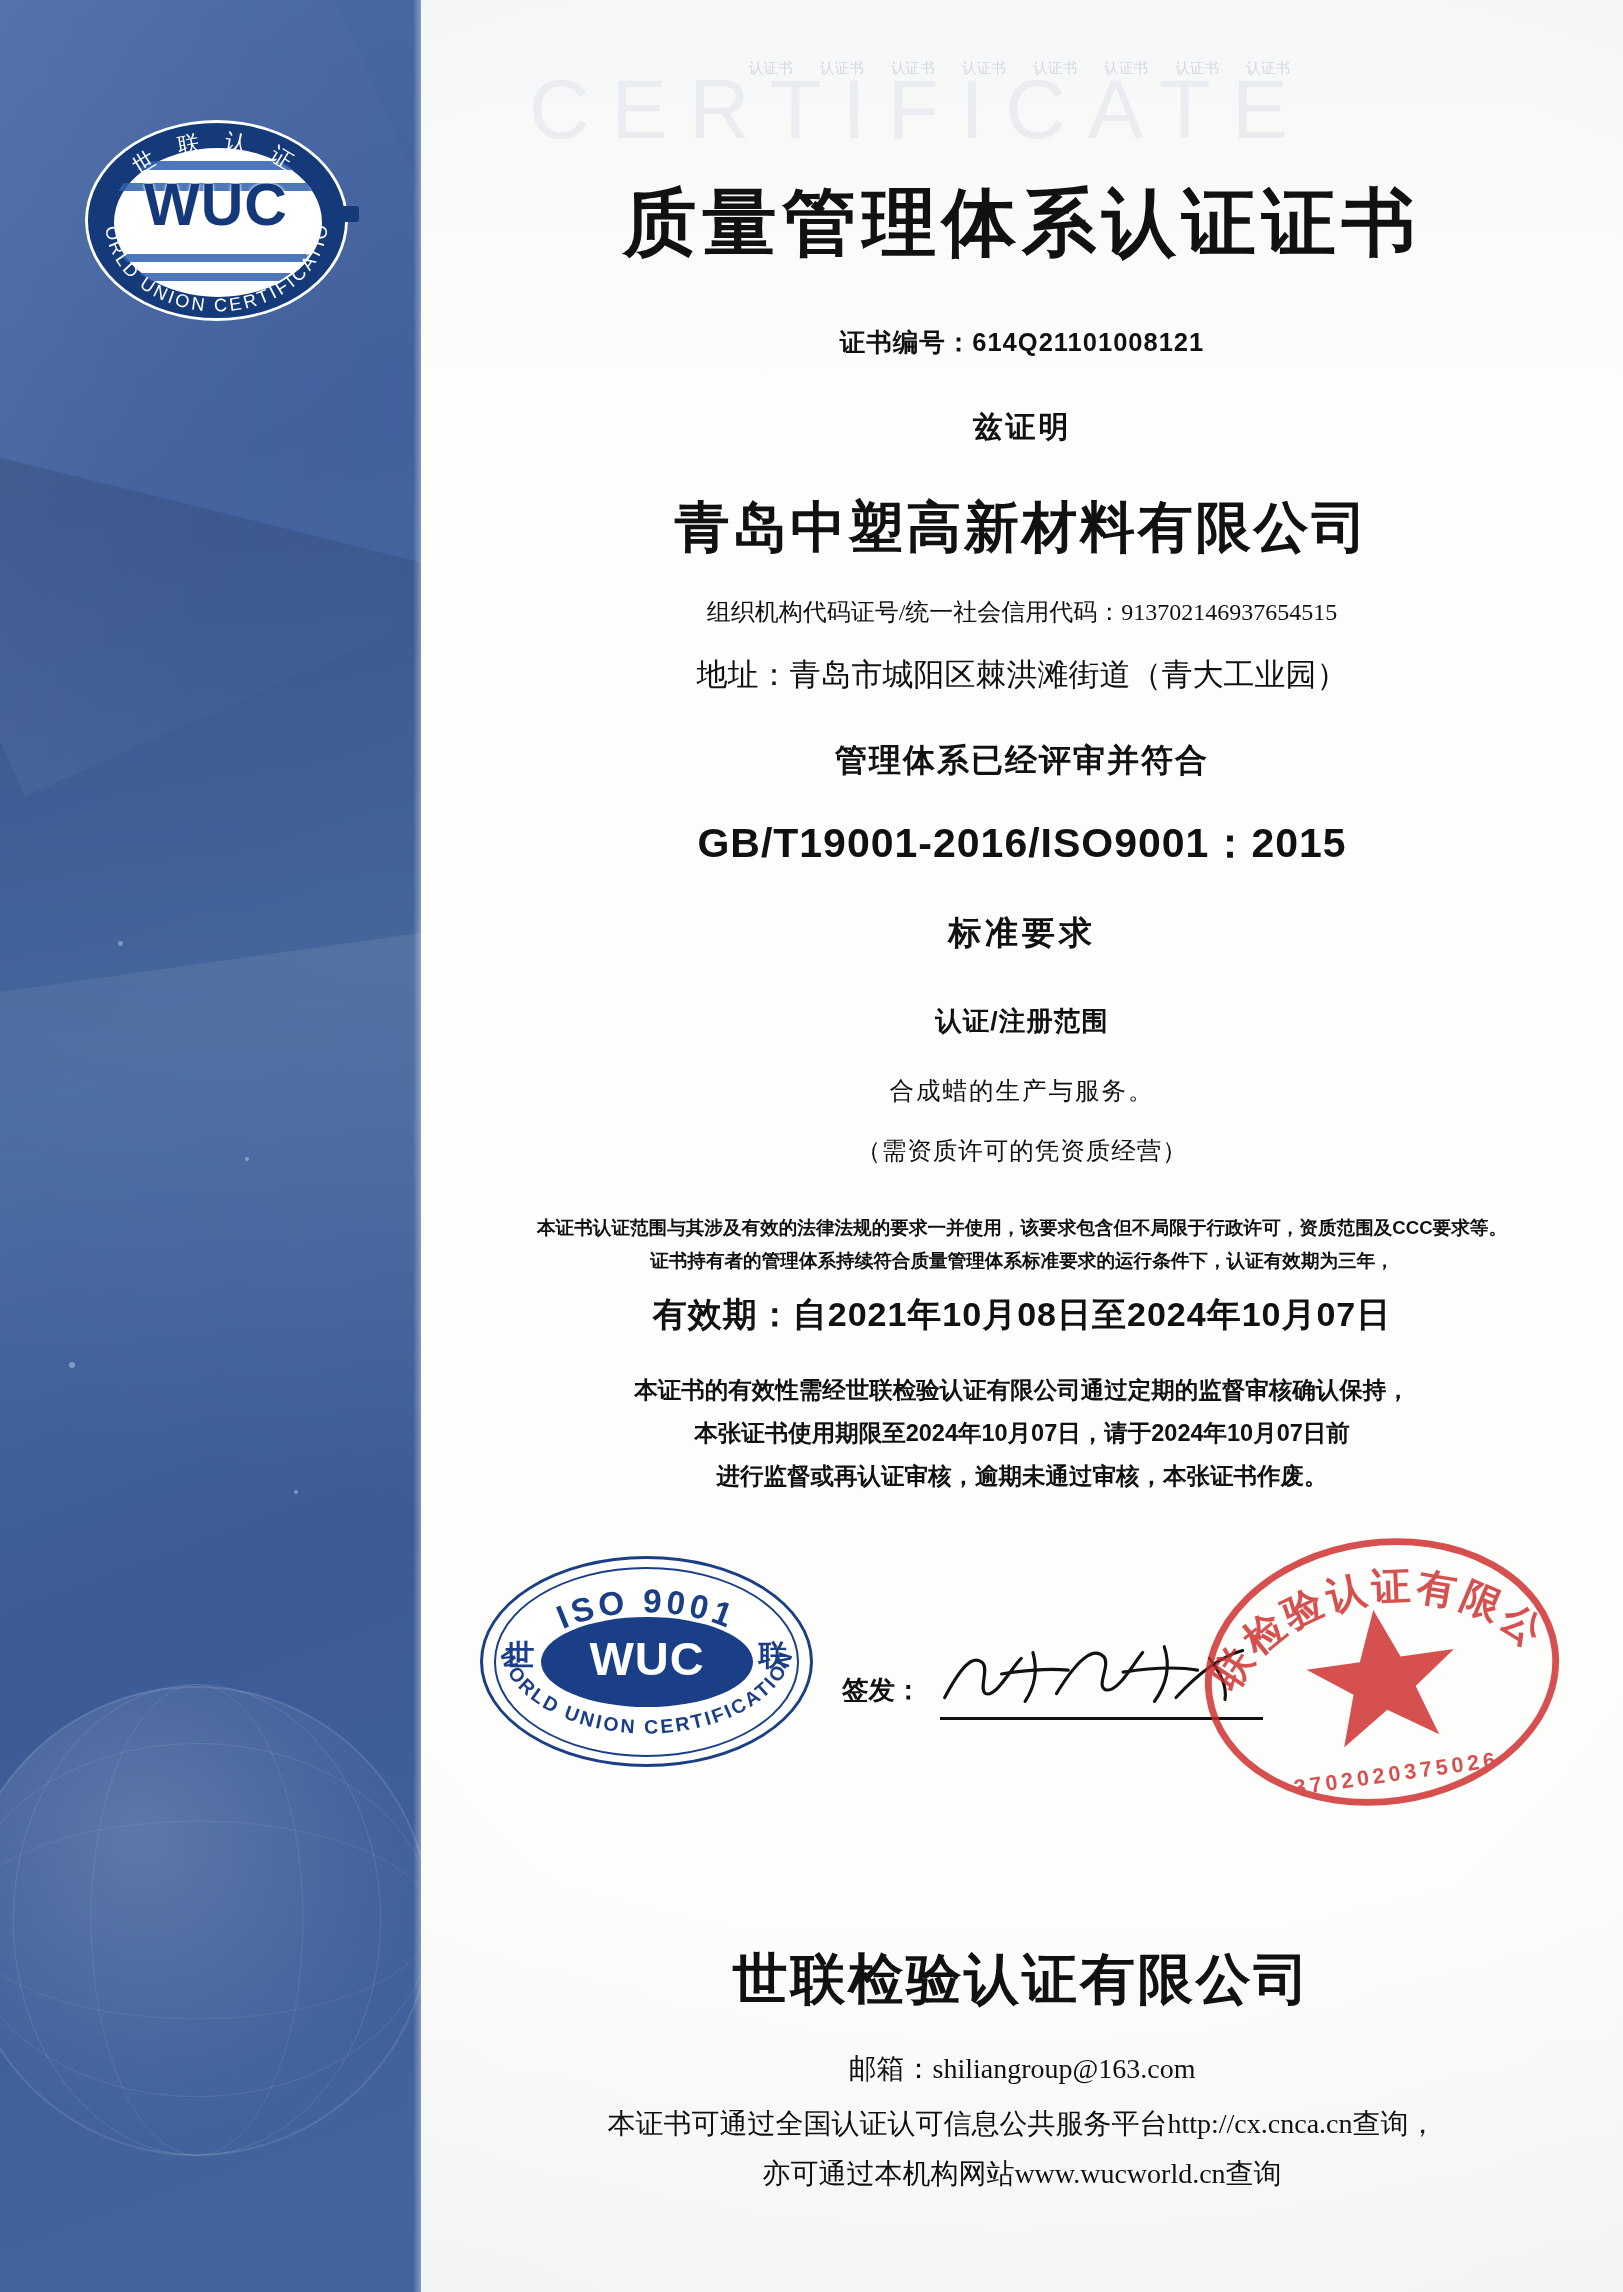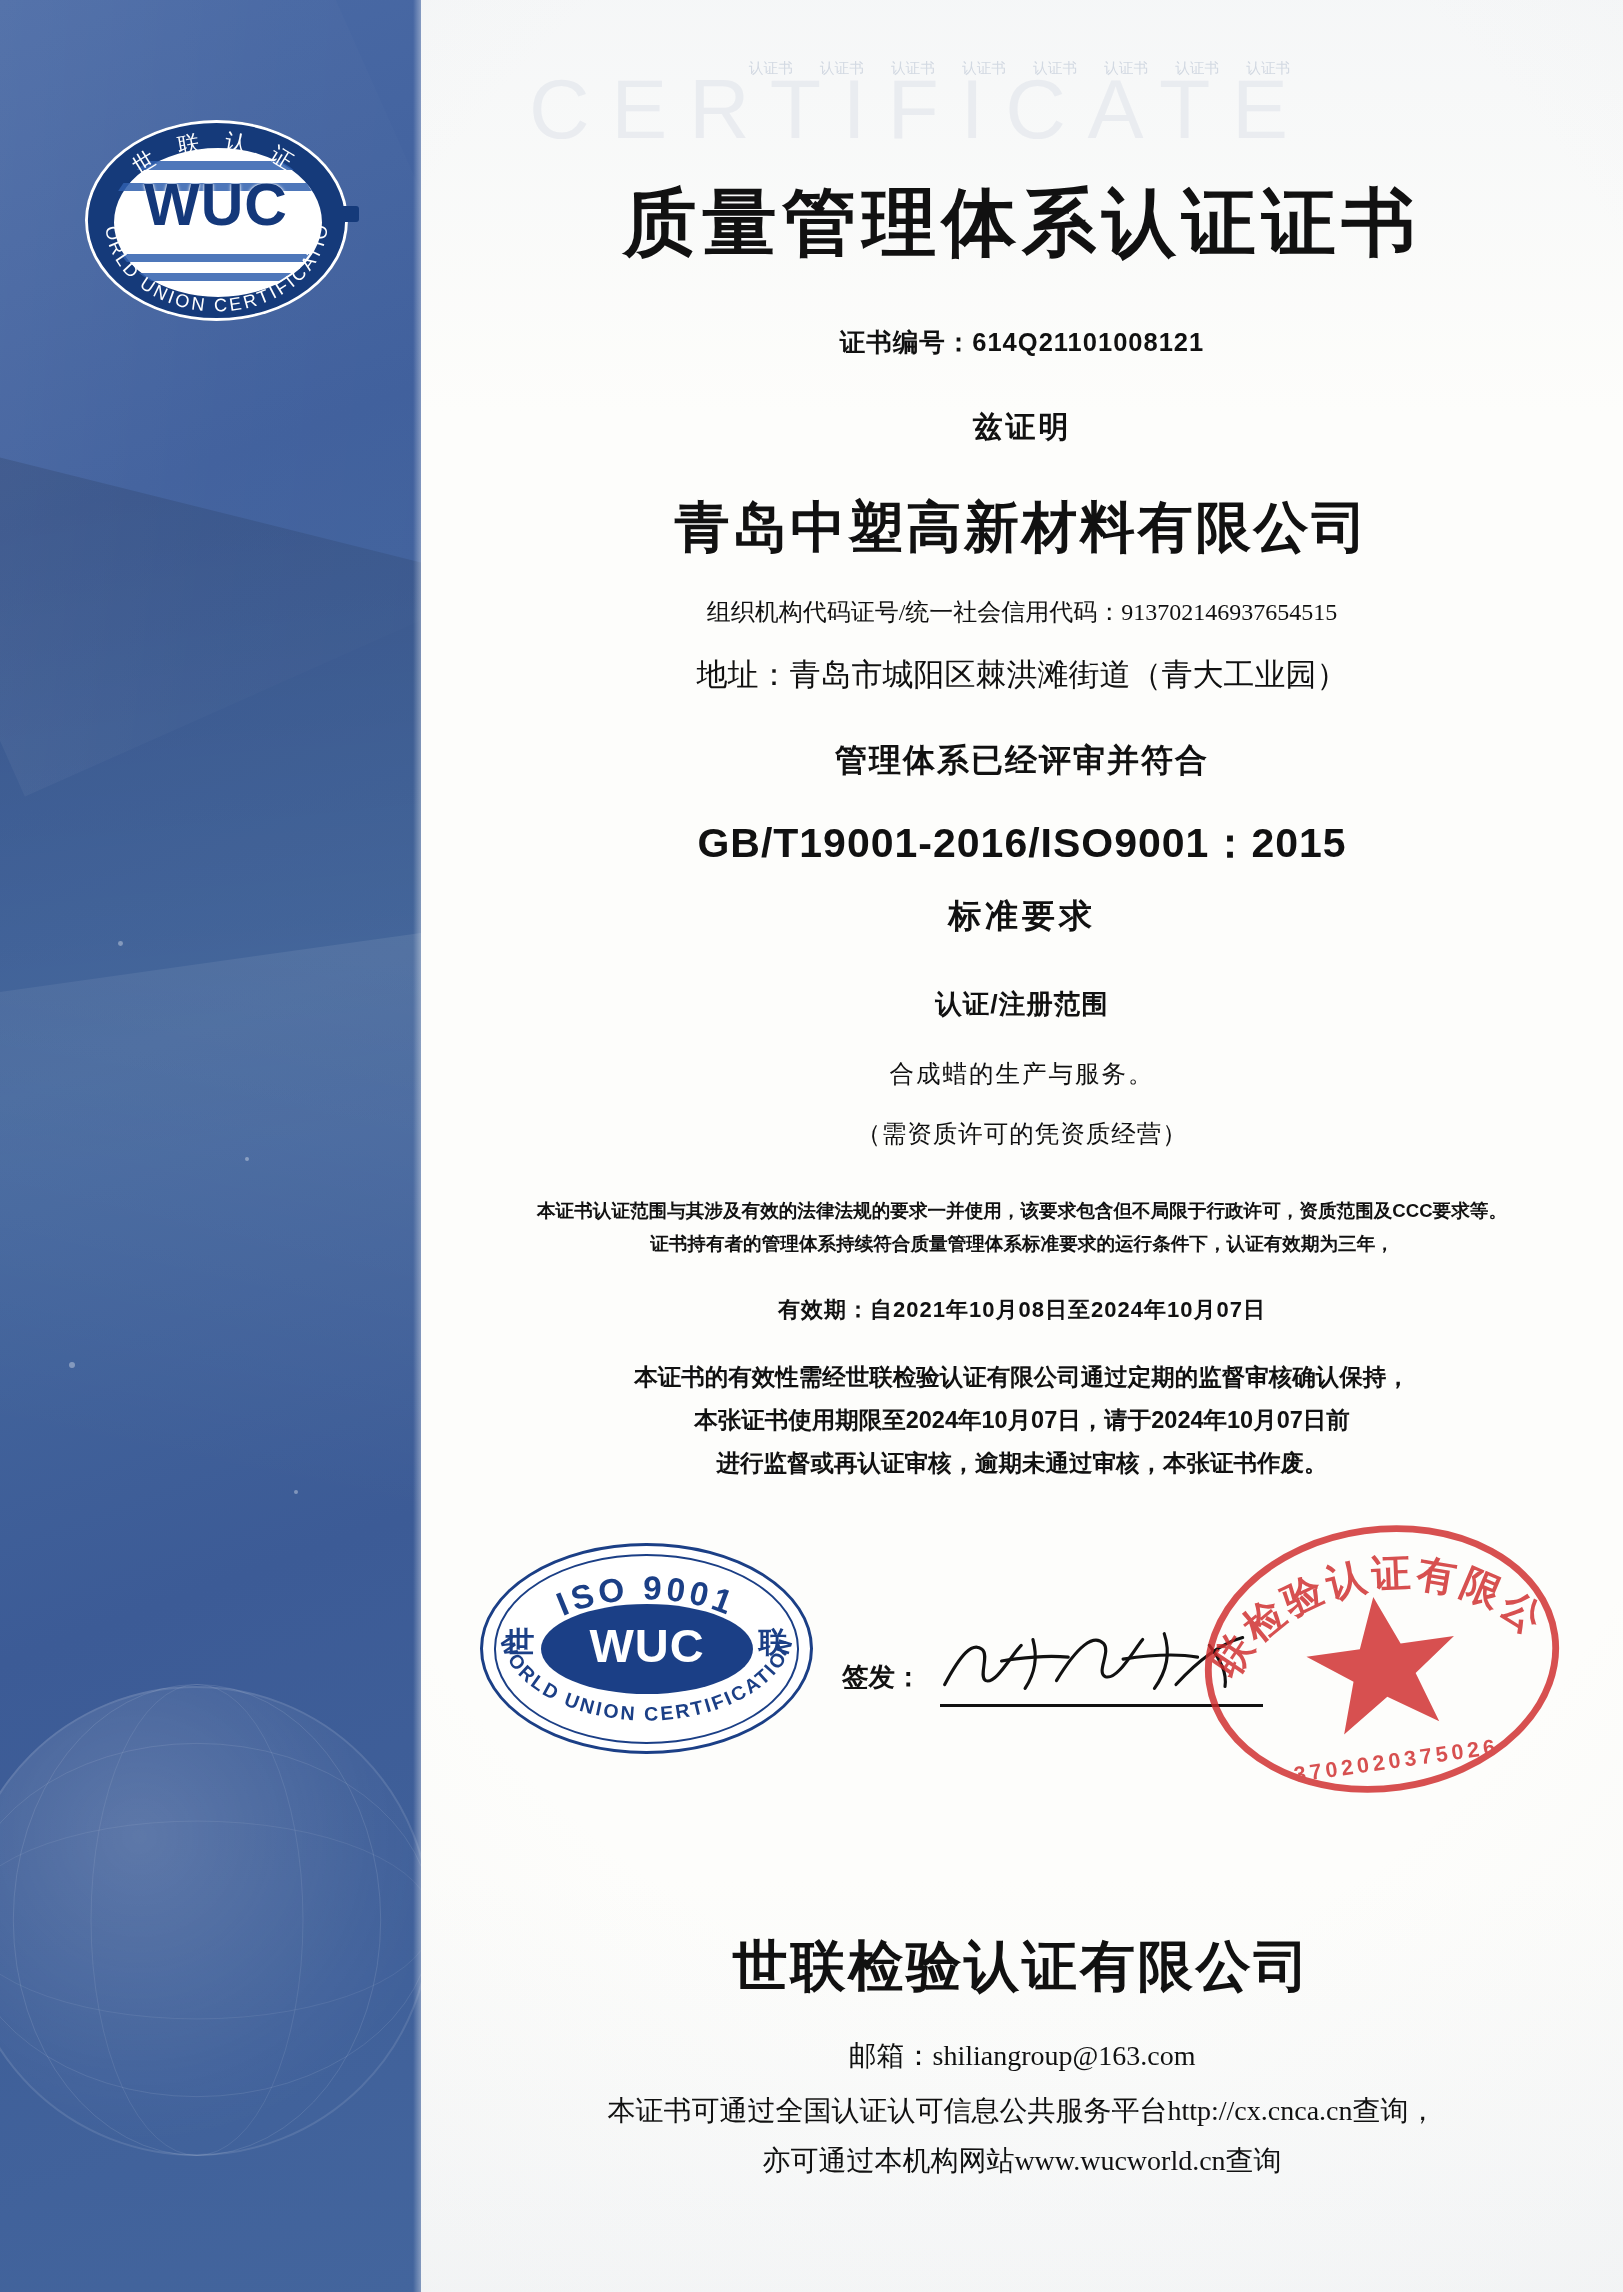"标准要求" .c-standard-req { margin-top: 23px -> 40px }
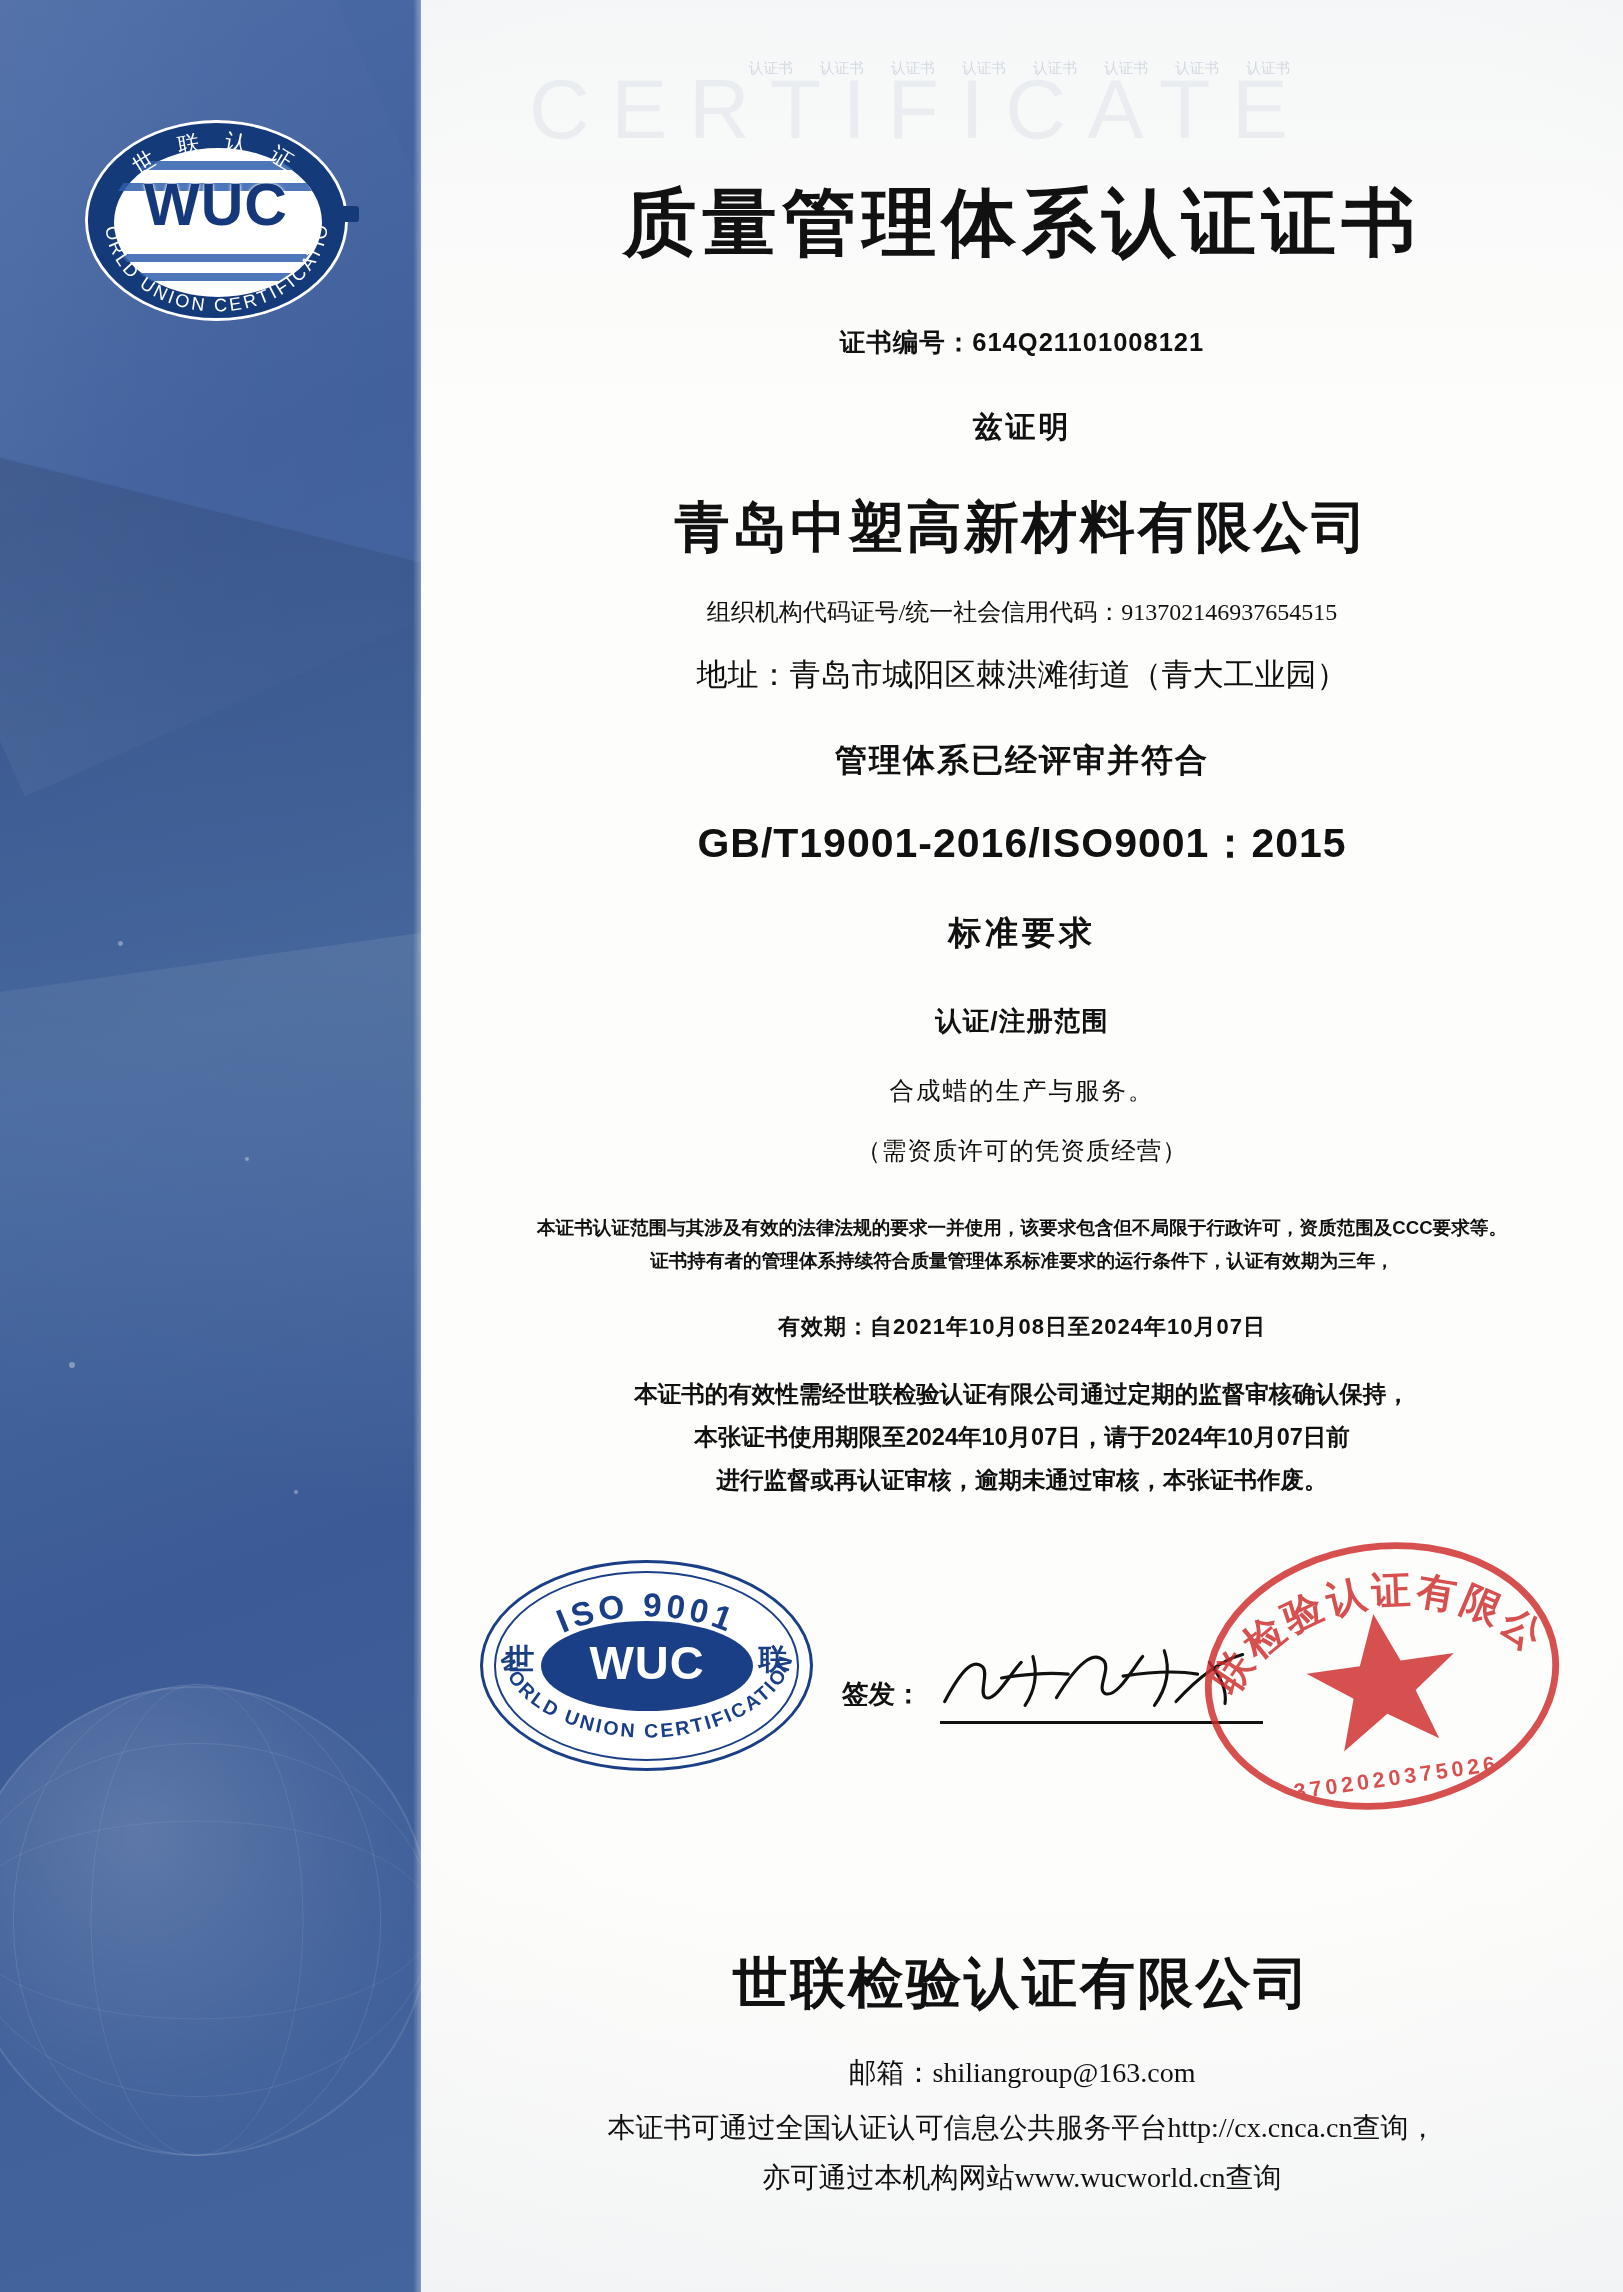"有效期：自2021年10月08日至2024年10月07日" .c-validity { font-size: 22px -> 34px; margin-top: 35px -> 15px }
